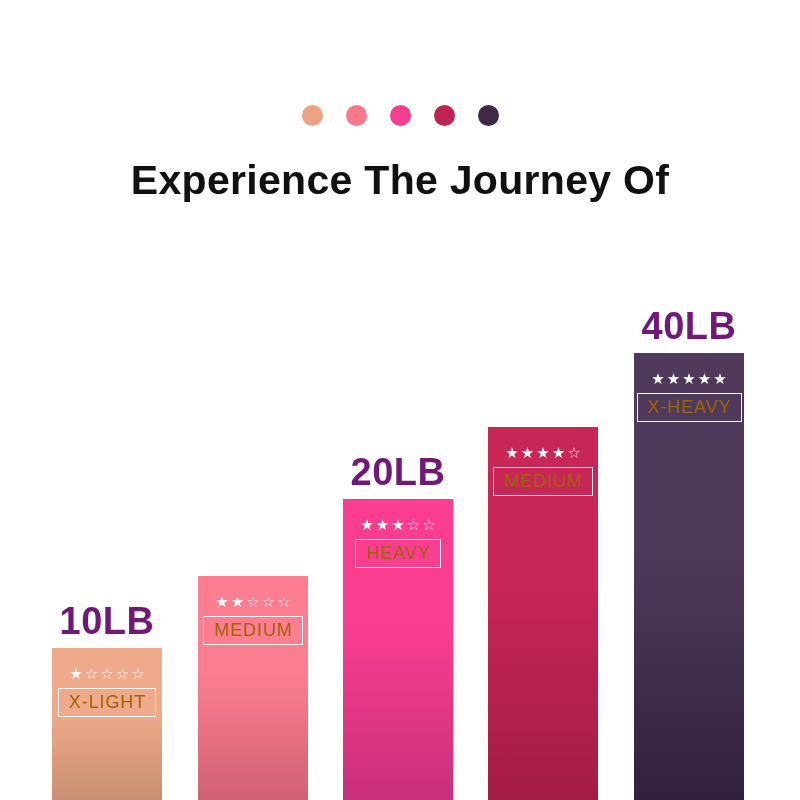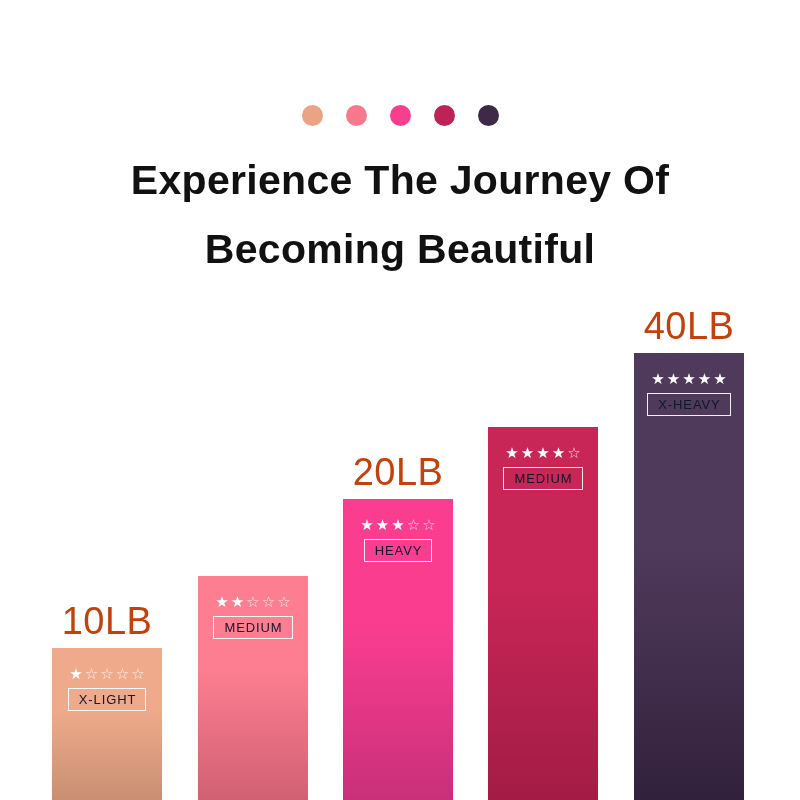"Becoming Beautiful" span.hl-line { html: <span>Becoming Beautiful</span> -> none }
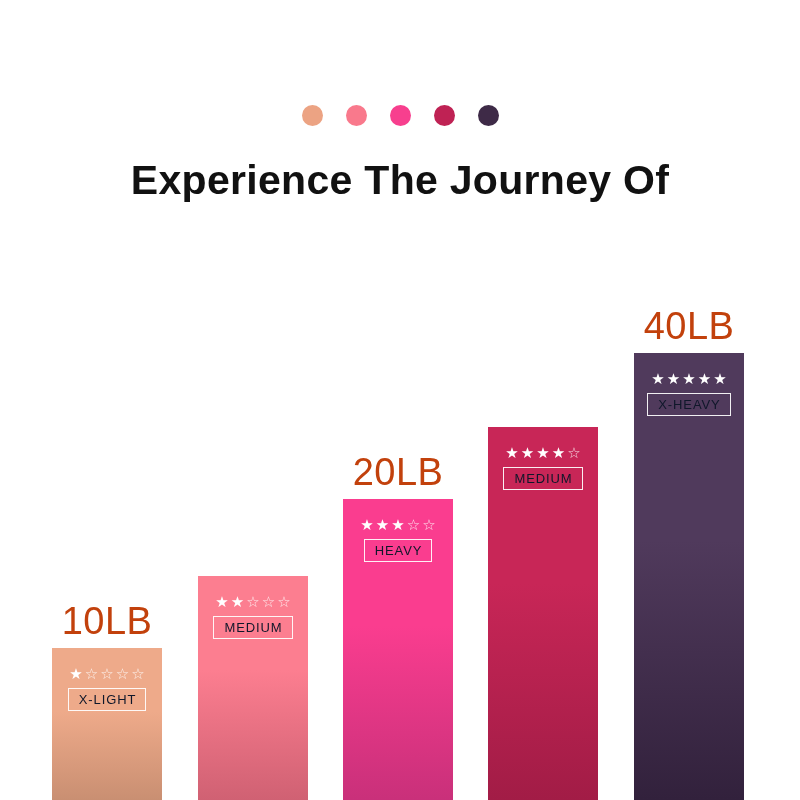"40LB" .bar-weight { color: #c2410c -> #701a75; font-weight: normal -> bold }
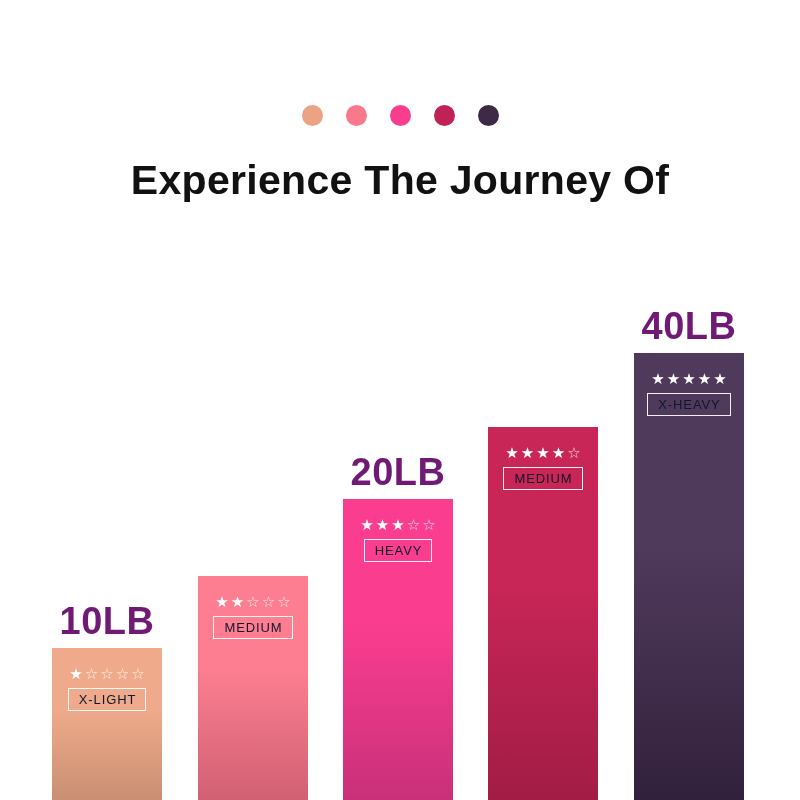"X-HEAVY" .level-chip { color: #0f172a -> #a16207; font-size: 13px -> 18px }
